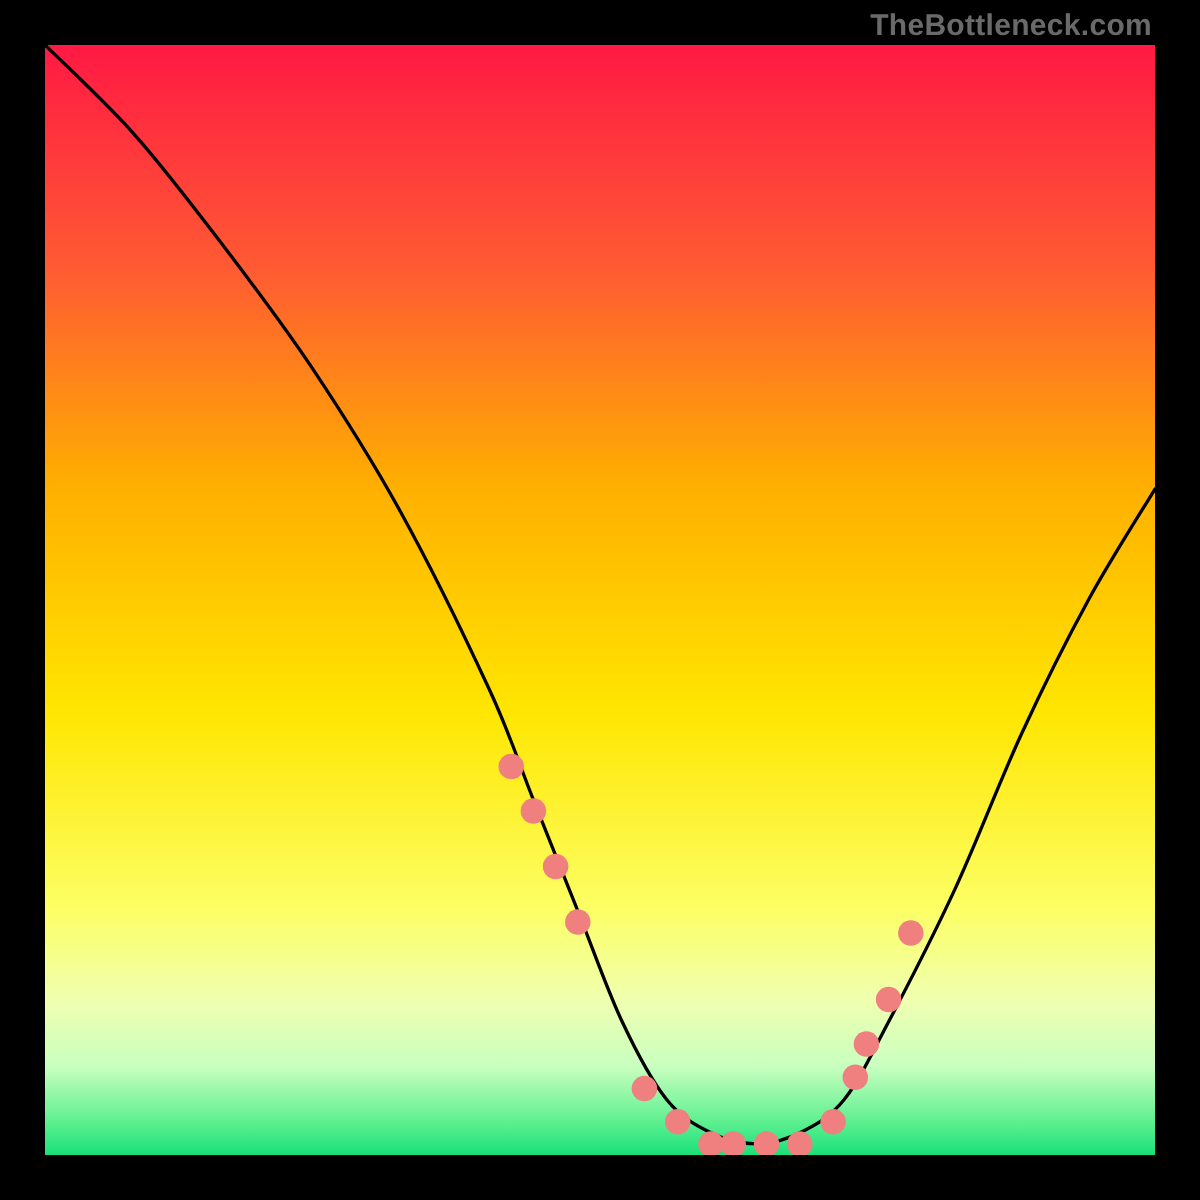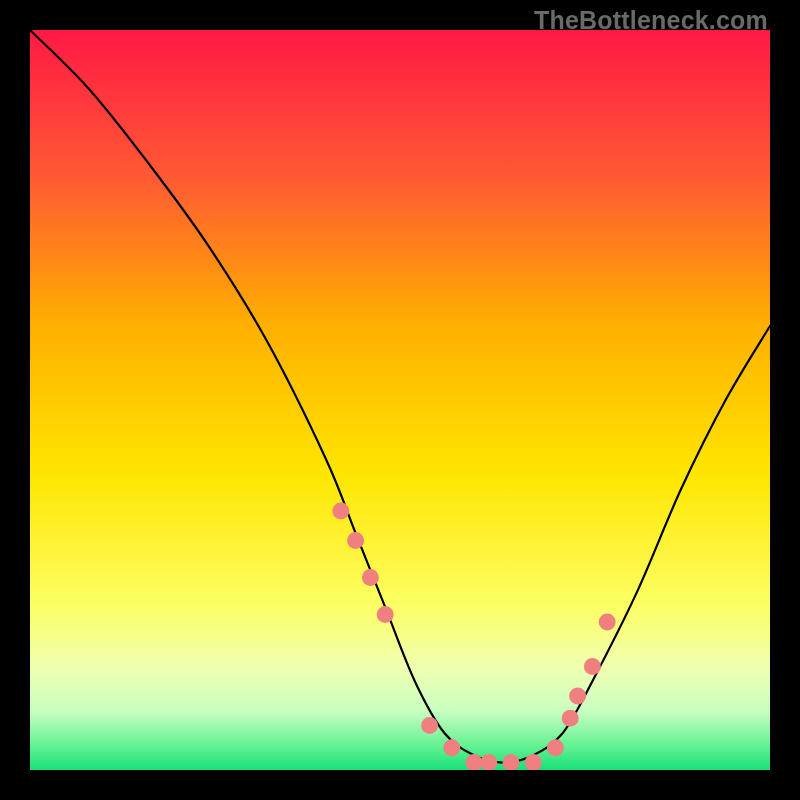"TheBottleneck.com" .watermark { font-size: 25px -> 20px }
